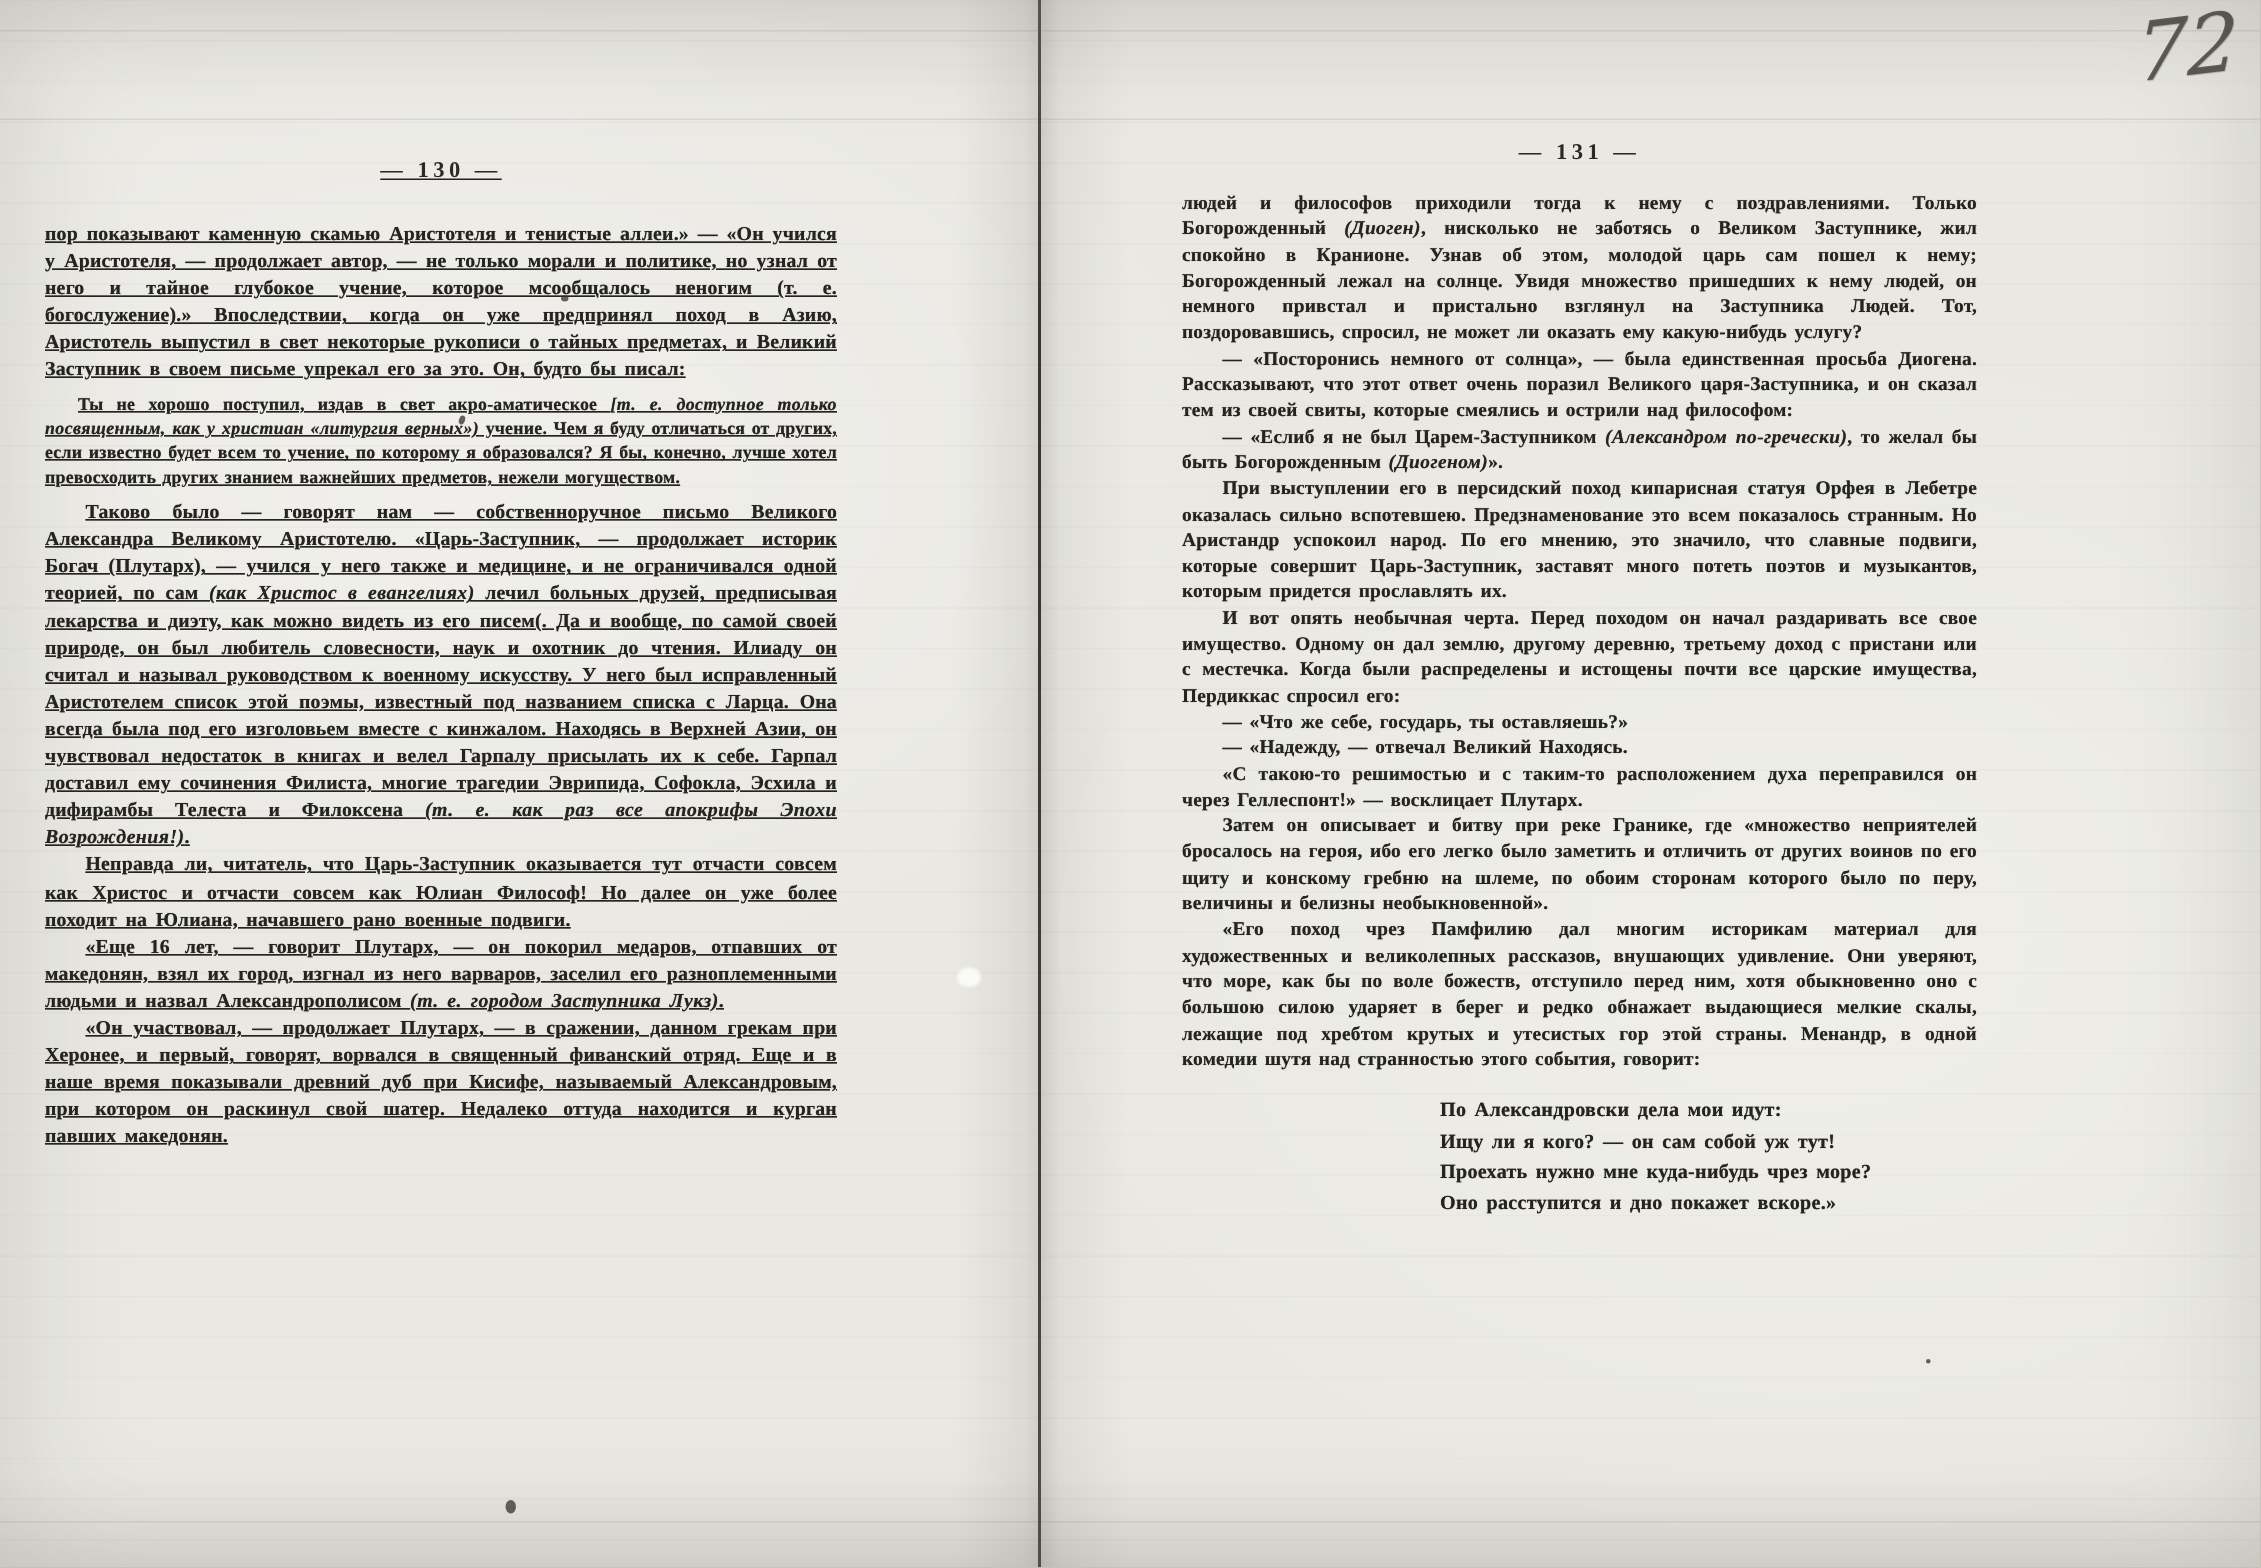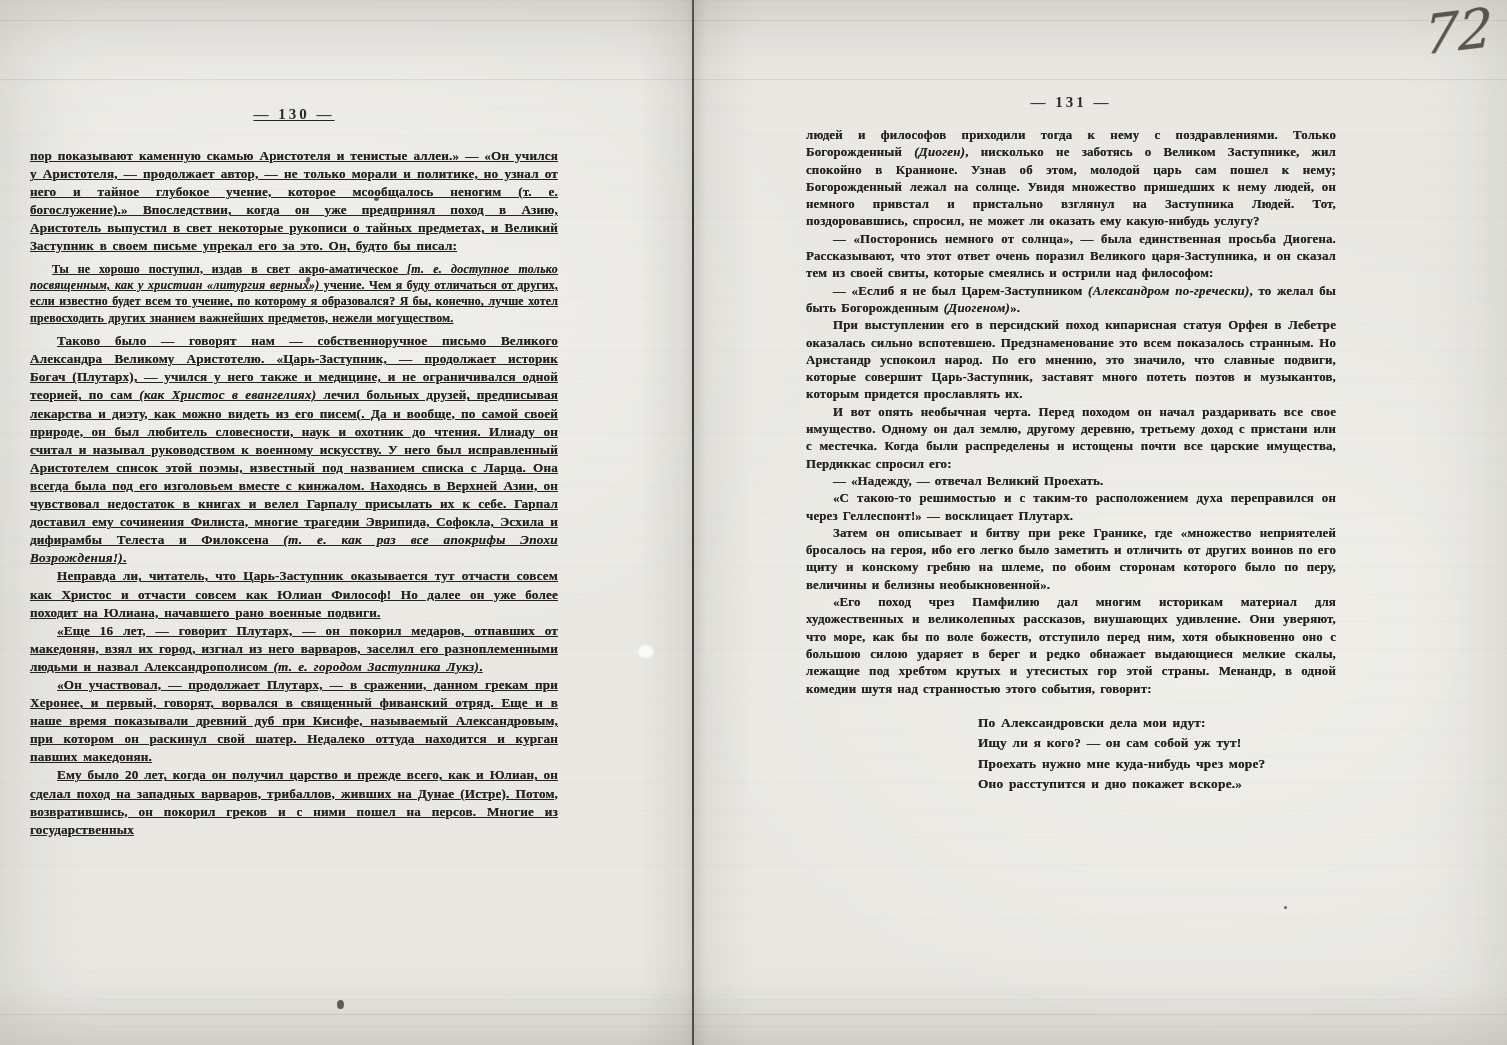"— 131 —" .page--right { left: 806px -> 788px }
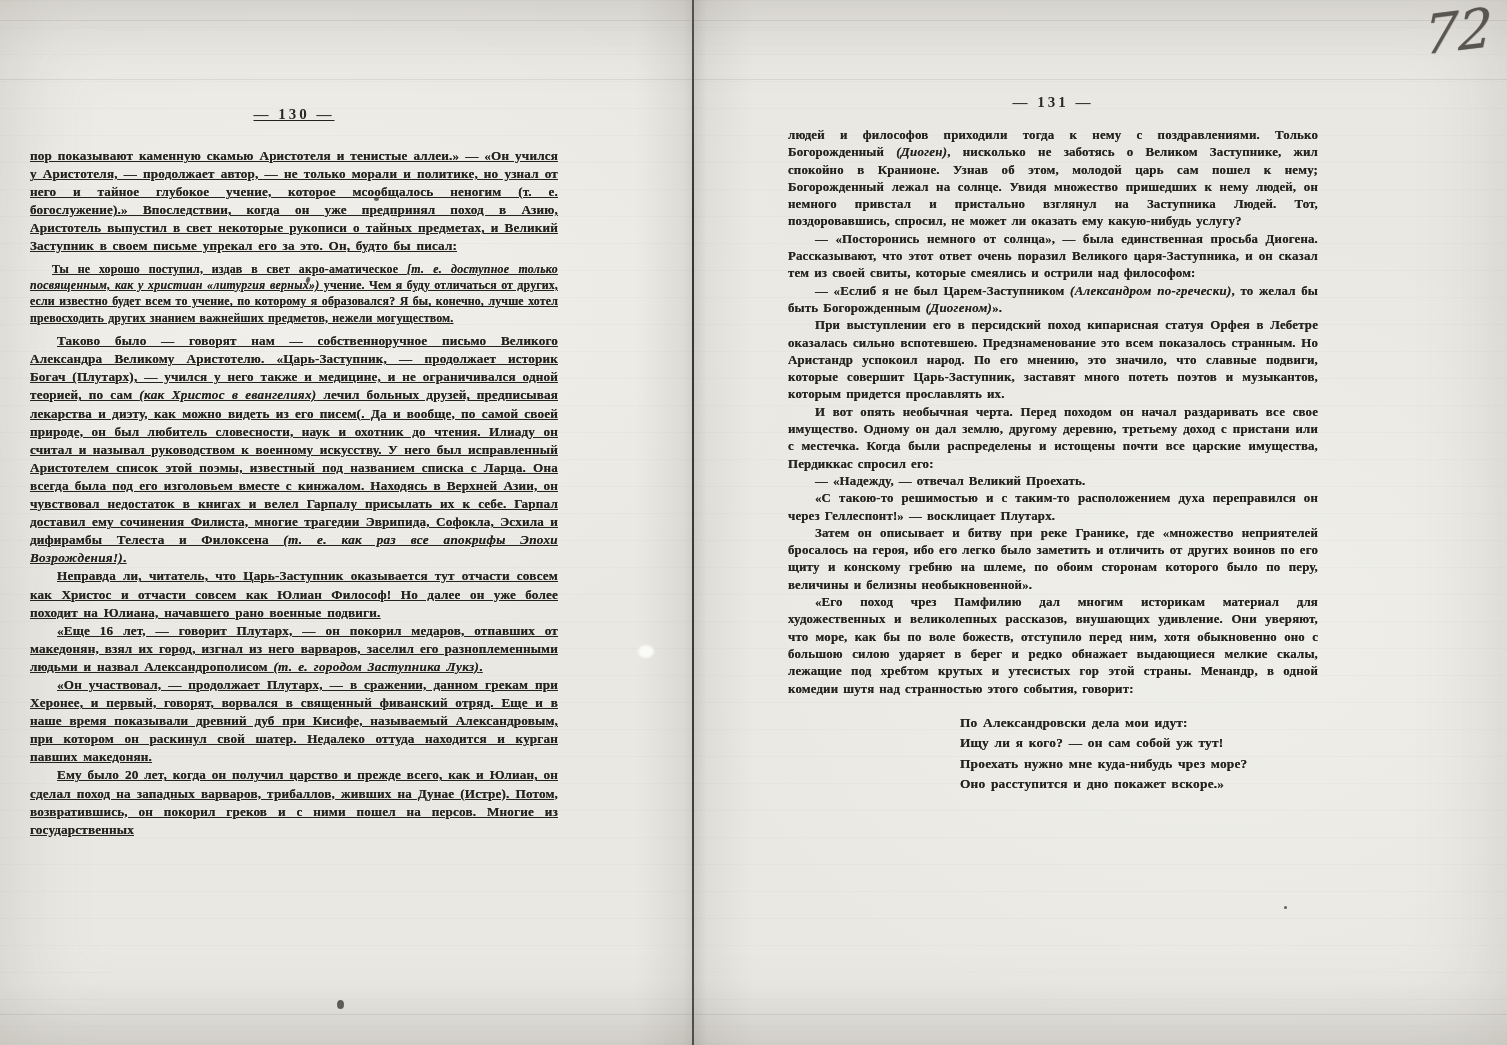"— «Что же себе, государь," p.para { html: none -> <p><span>— «Что же себе, государь, ты оставляешь?»</span></p> }
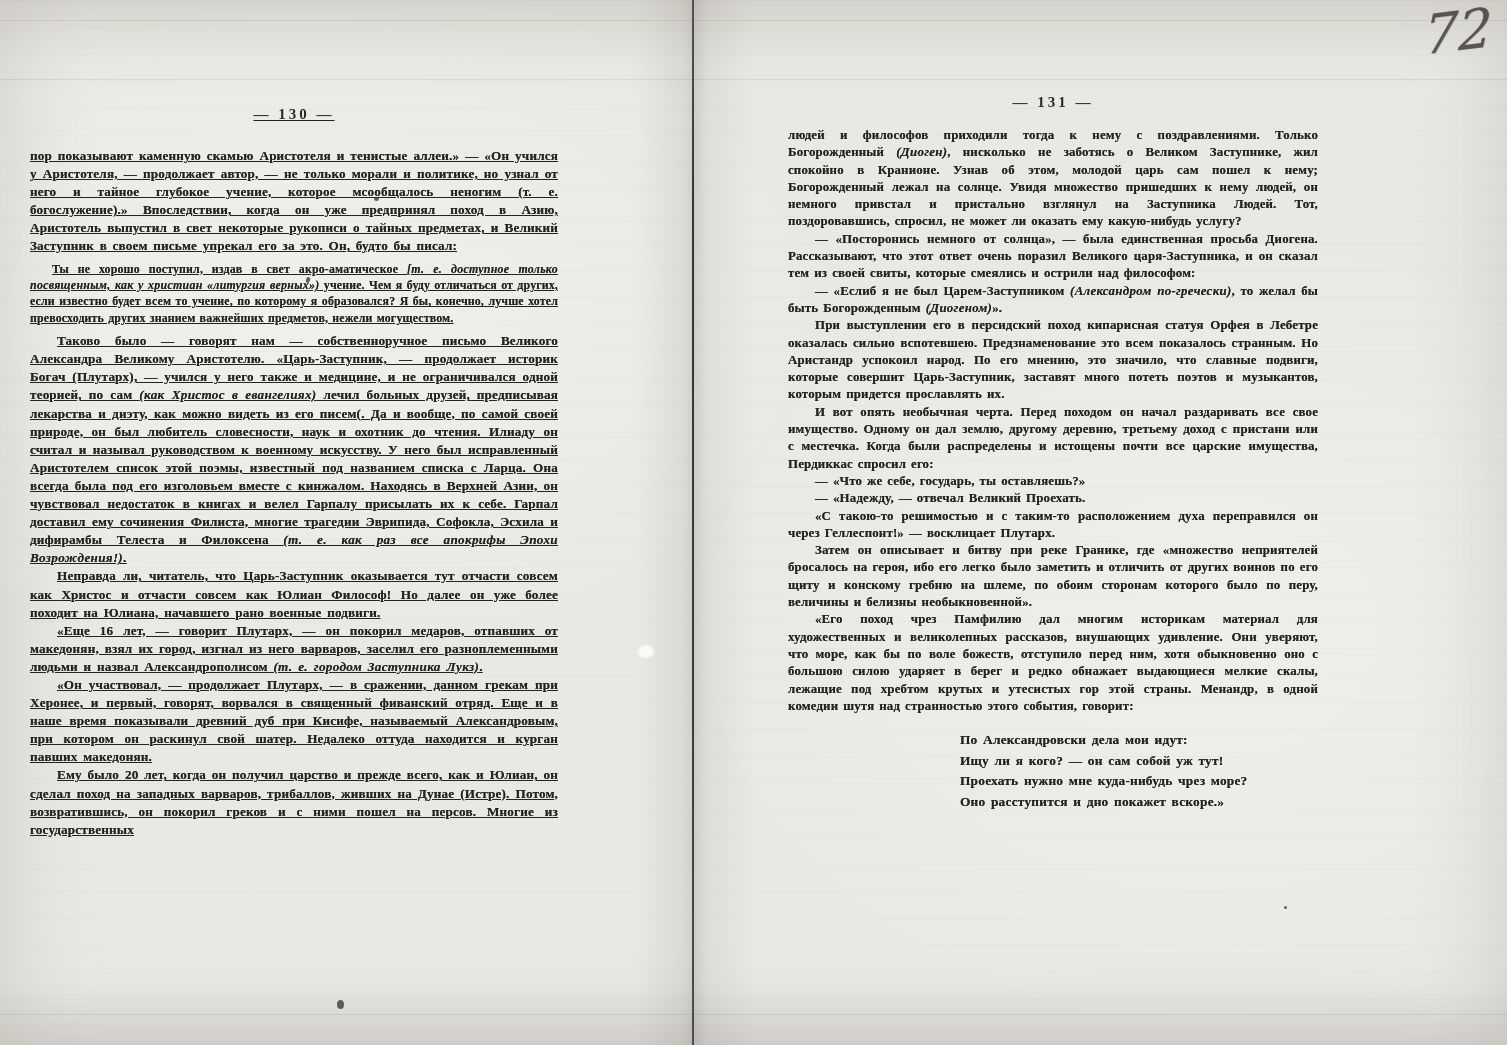"— «Надежду, — отвечал Великий" span { text: Проехать -> Находясь }
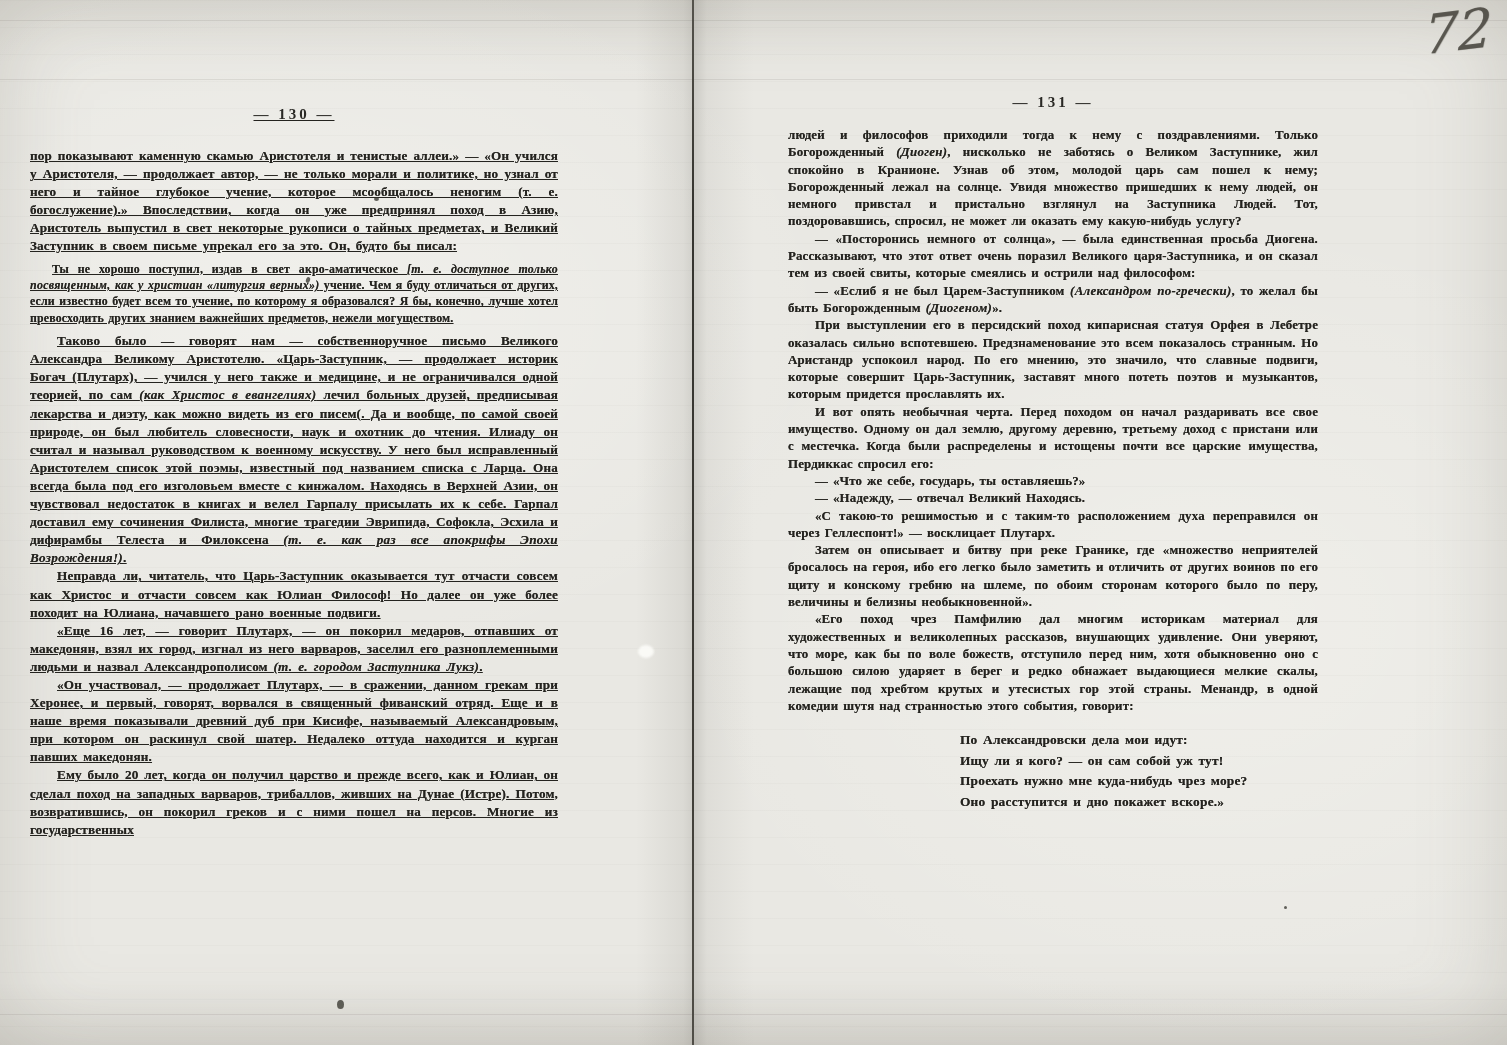"Ему было 20 лет, когда" p.para { html: <p><span>Ему было 20 лет, когда он получил царство и прежде всего, как и Юлиан, он сделал поход на западных варваров, трибаллов, живших на Дунае (Истре). Потом, возвратившись, он покорил греков и с ними пошел на персов. Многие из государственных</span></p> -> none }
